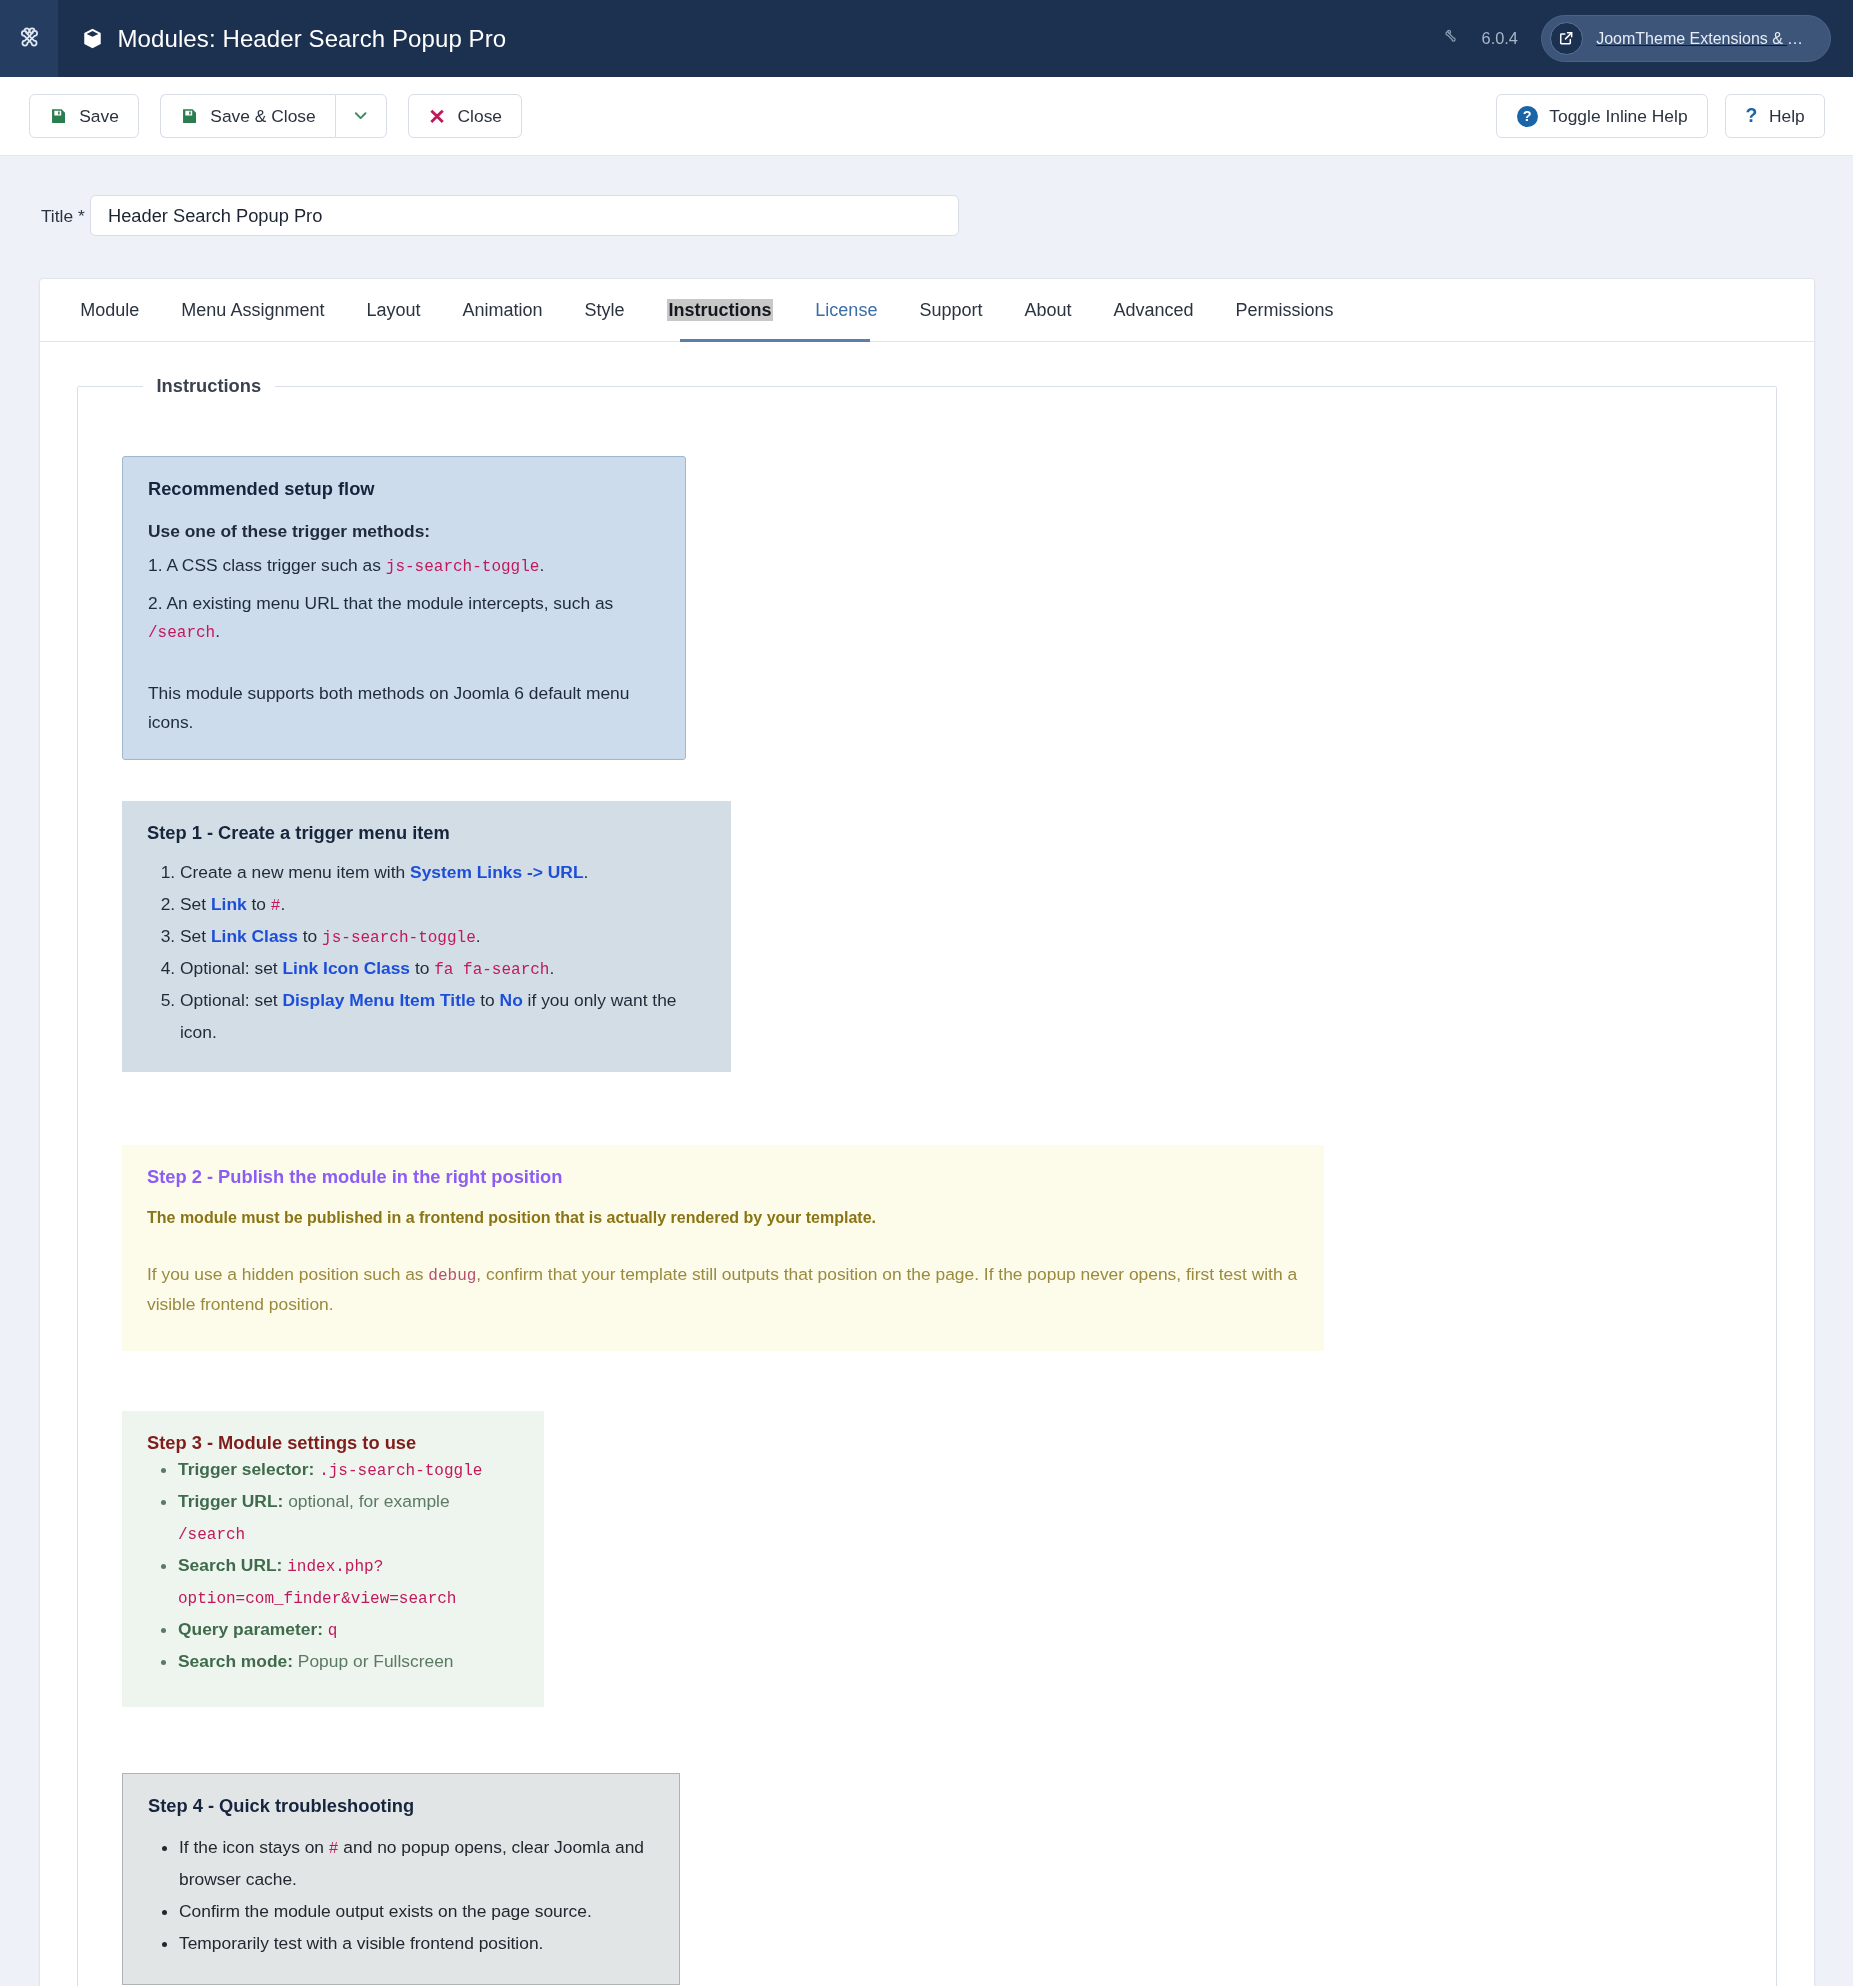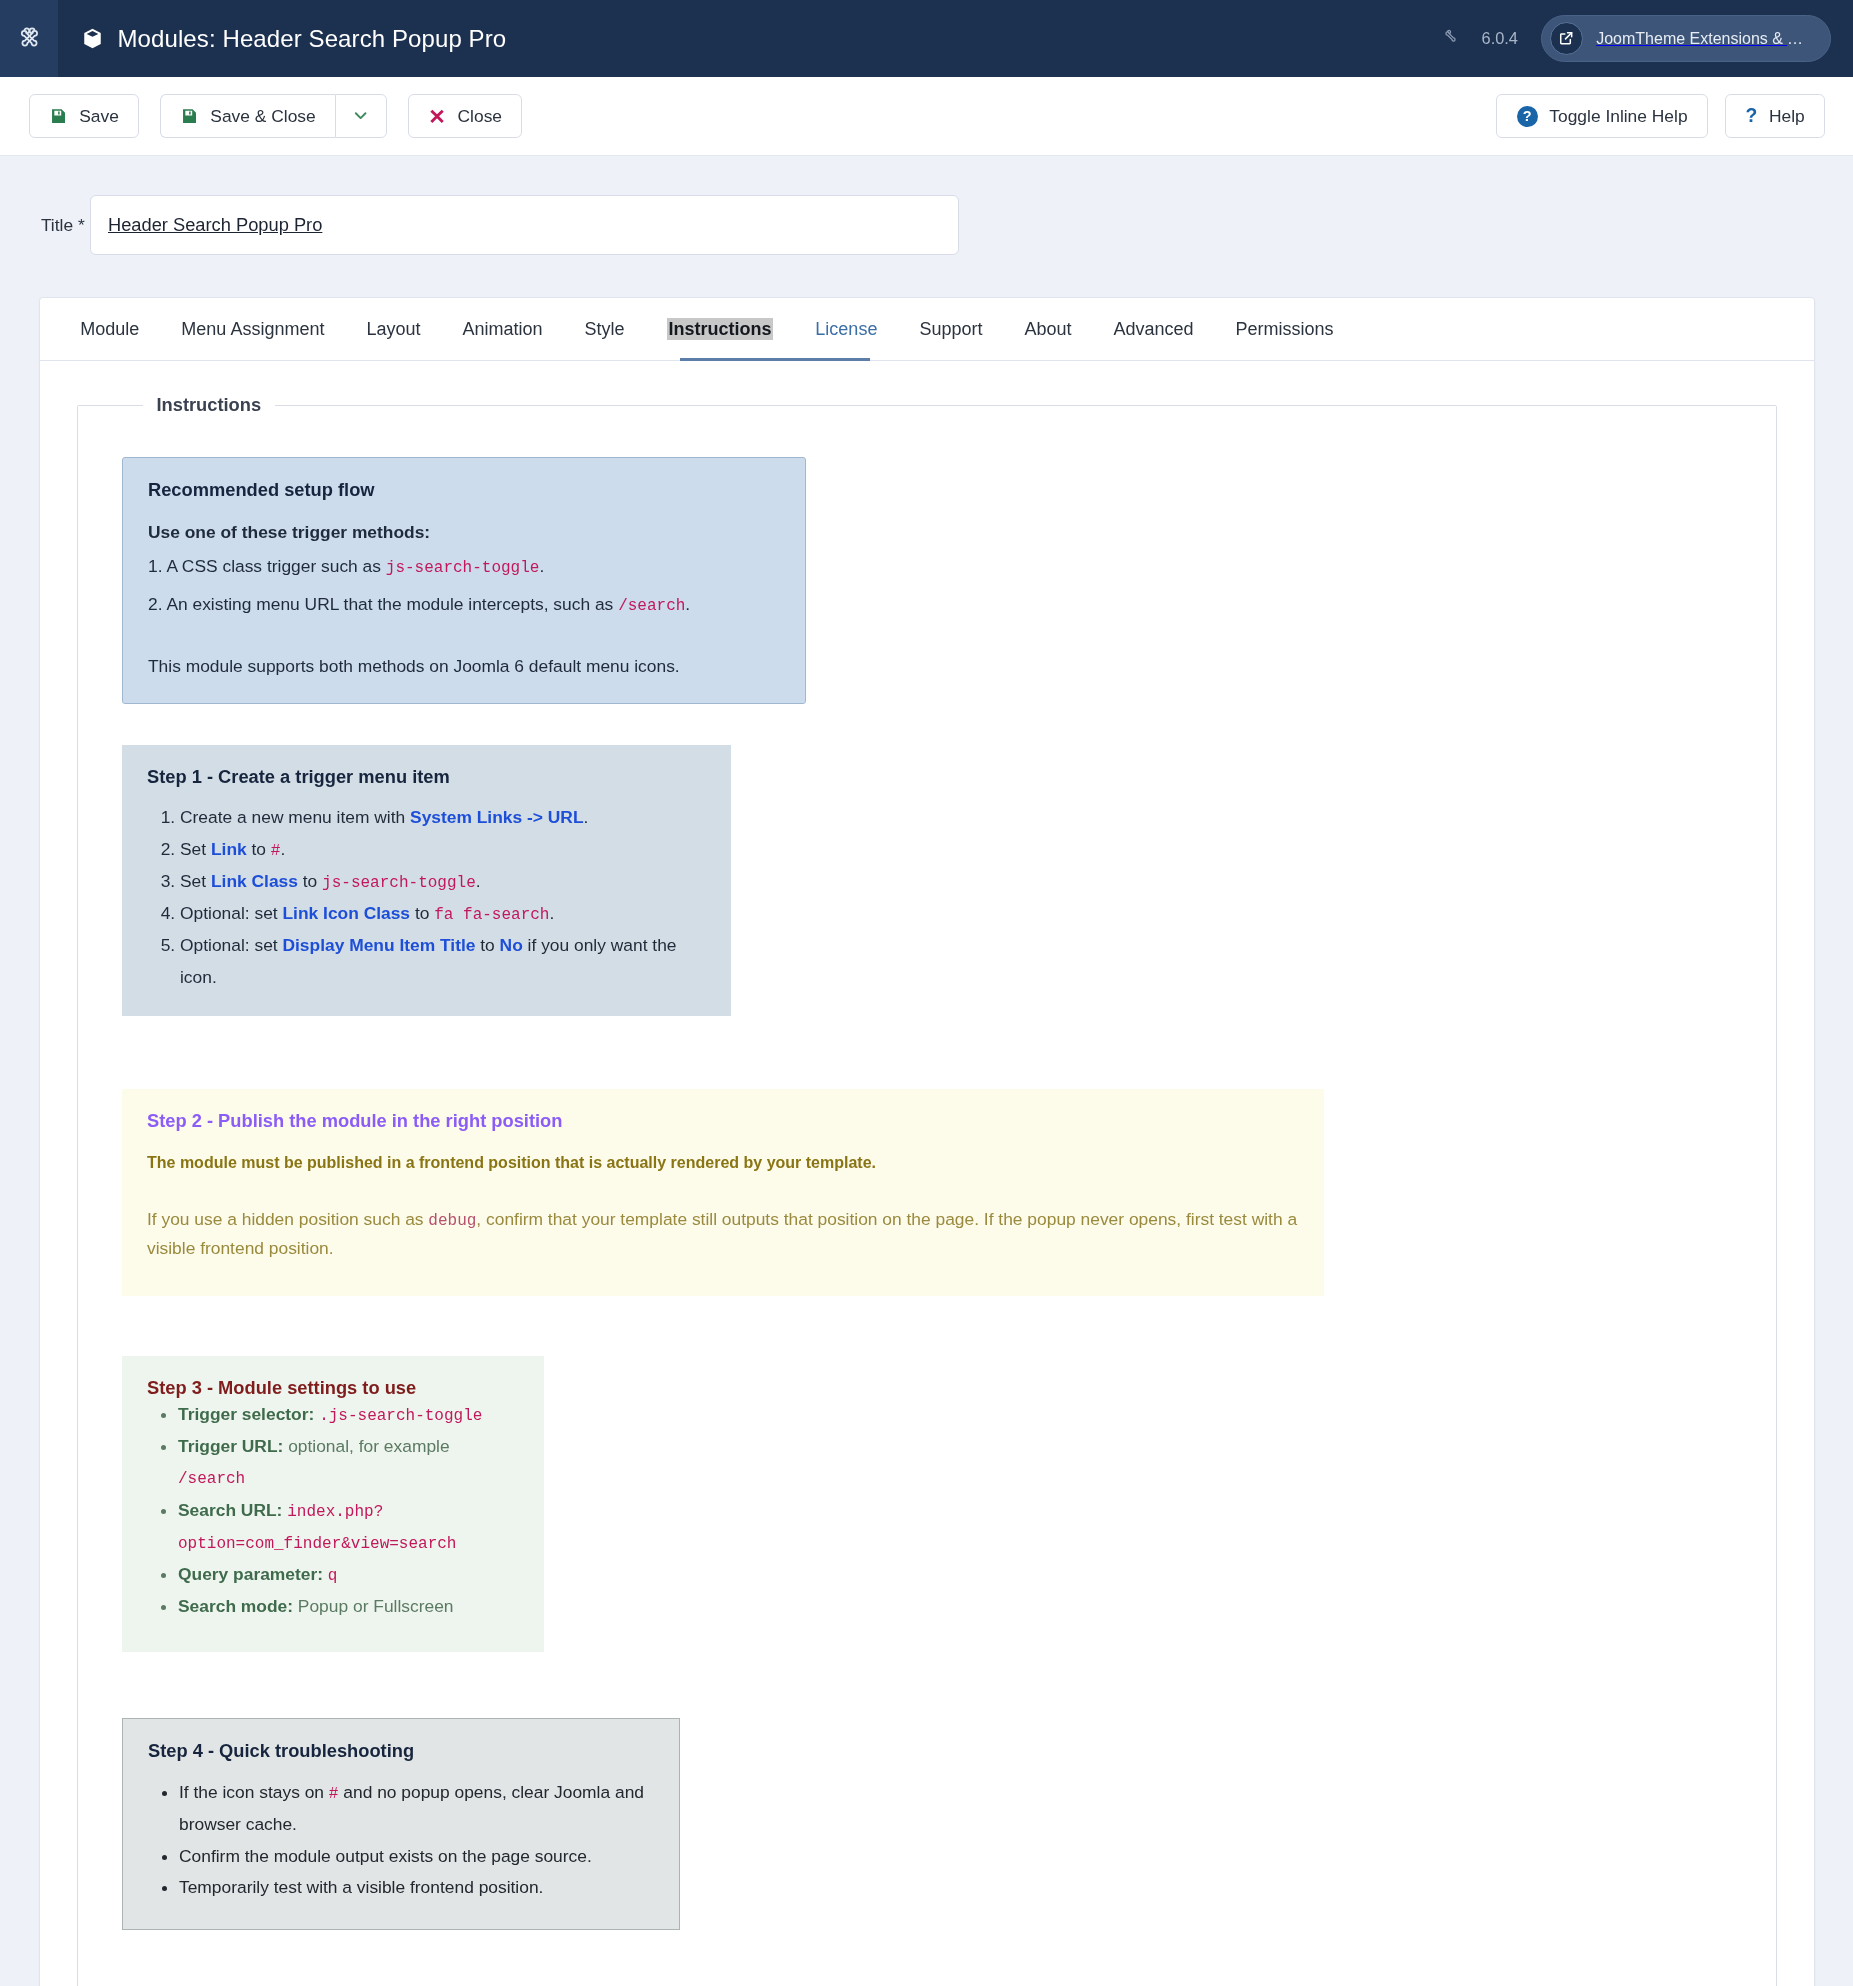"Header Search Popup Pro" .title-input { height: 60px -> 41px; text-decoration: underline -> none }
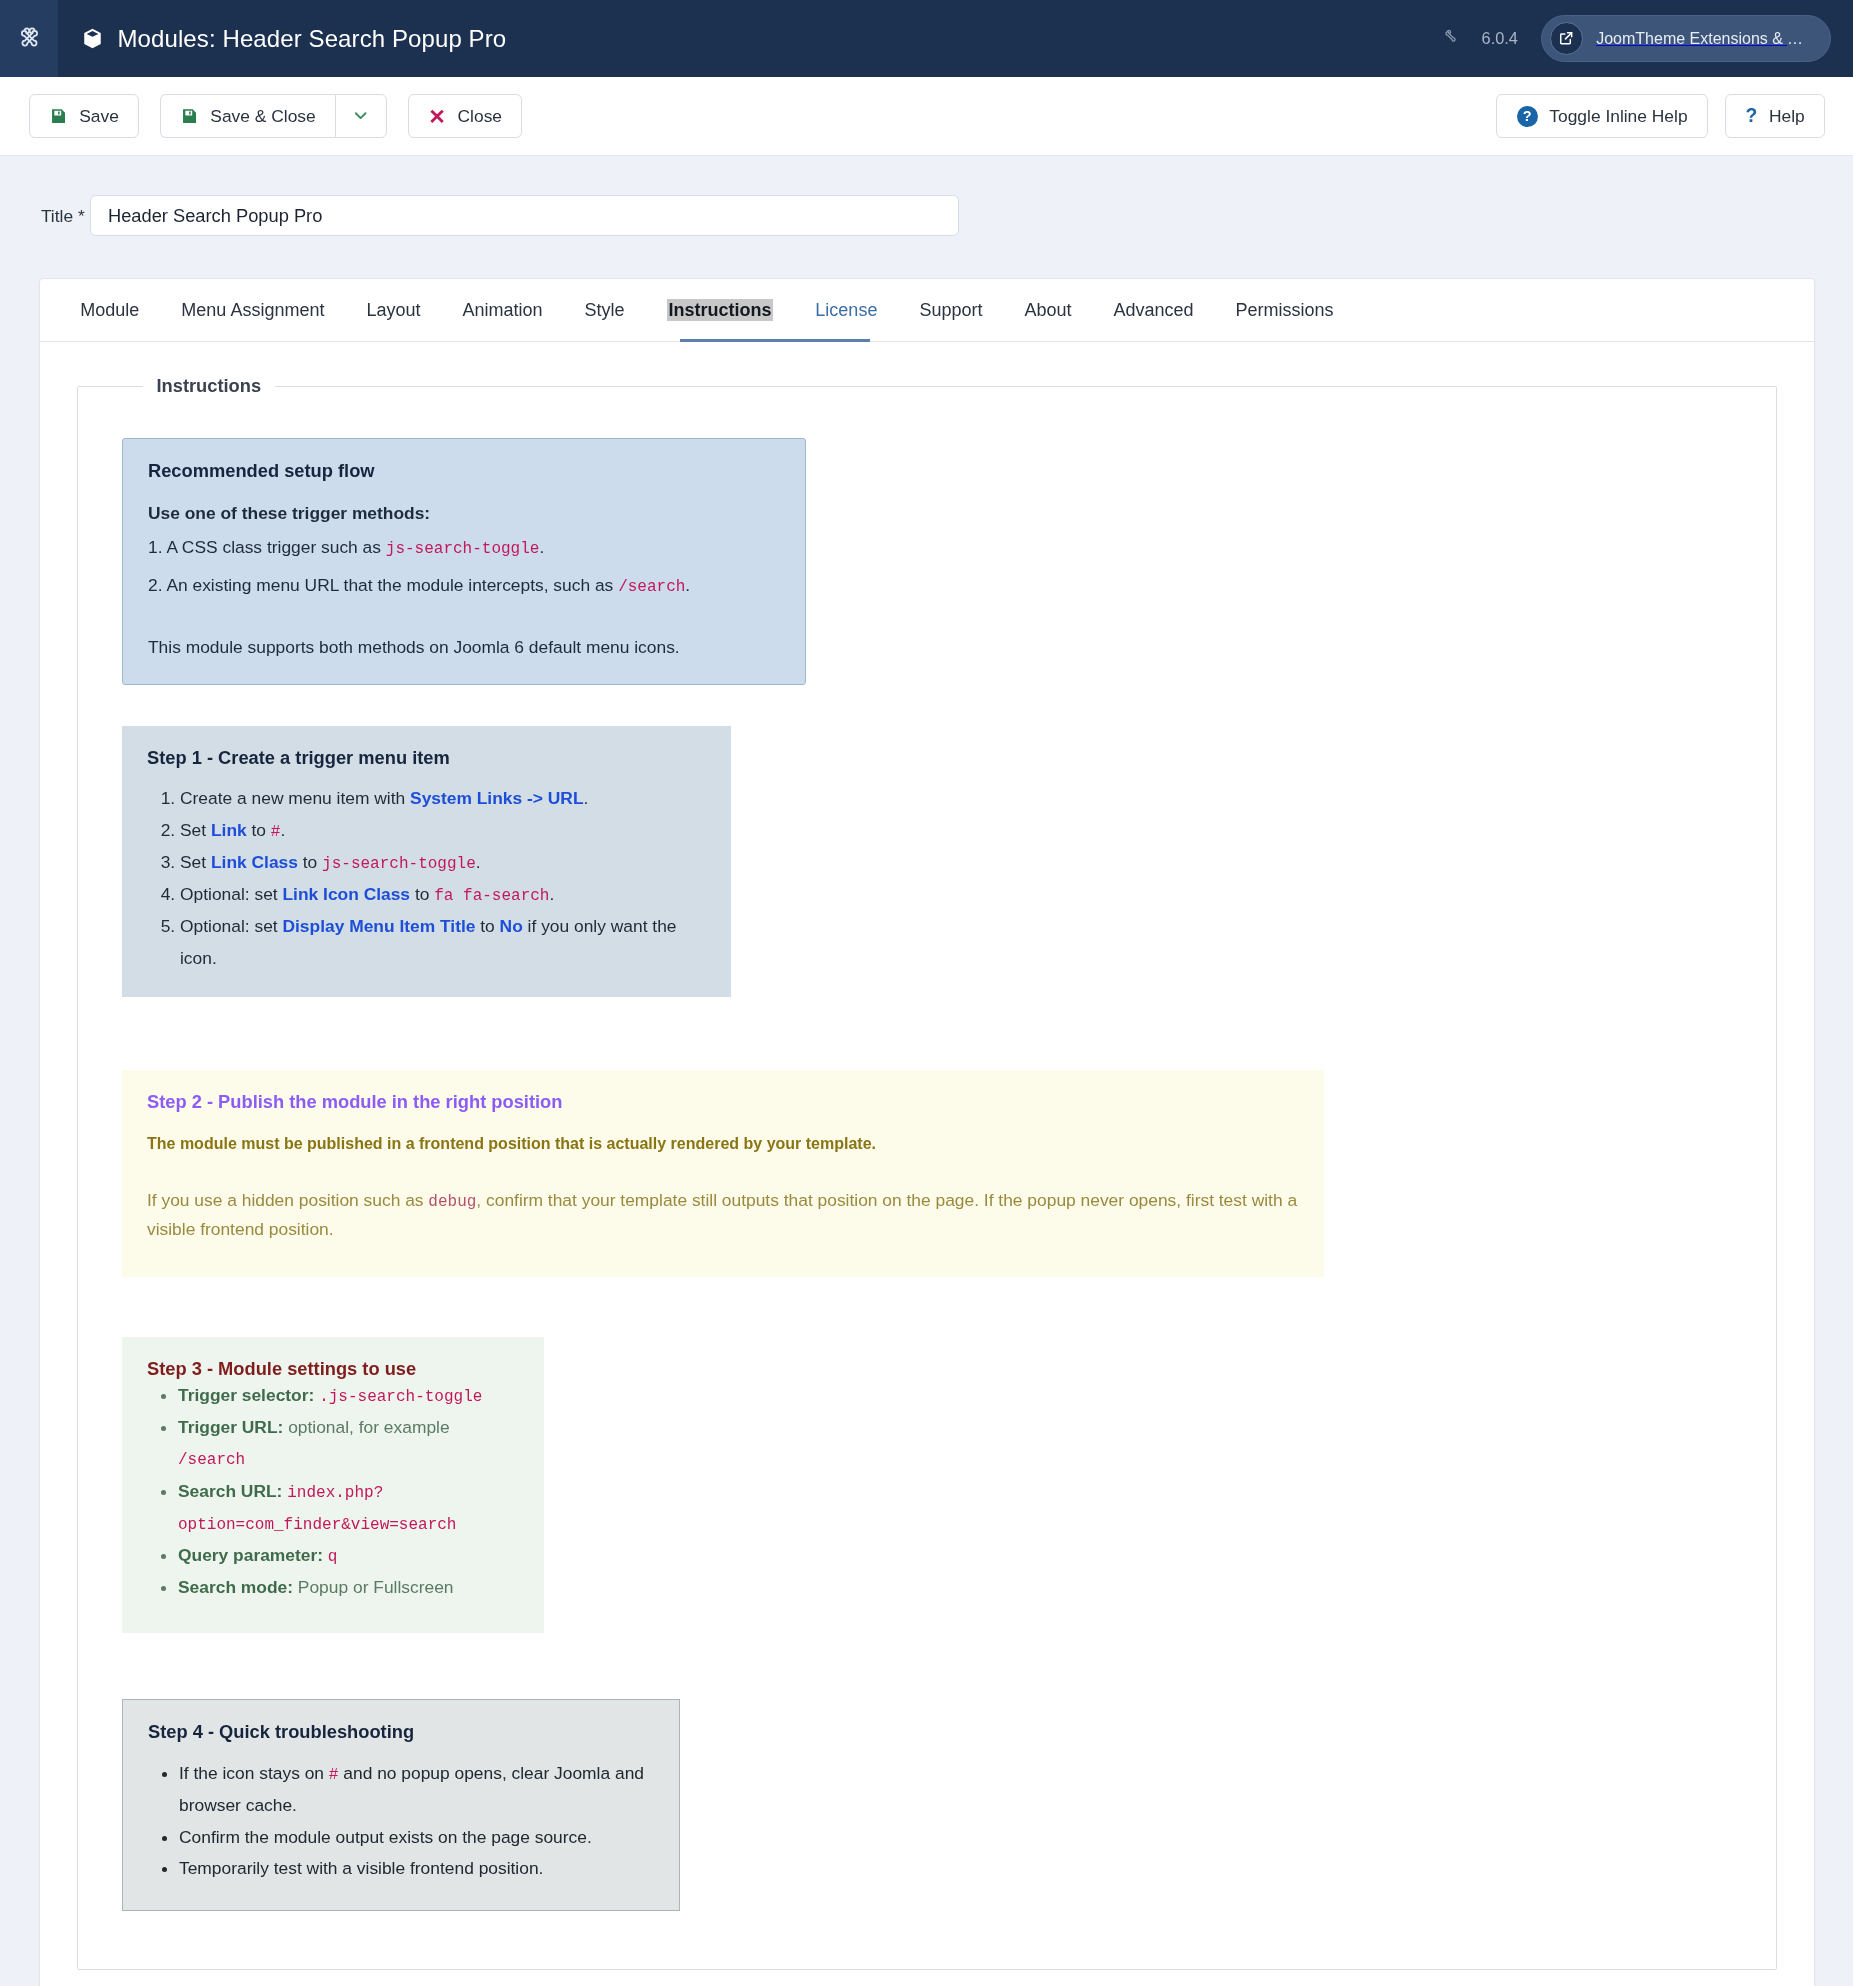"Recommended setup flow" .box-flow { margin-top: 23px -> 41px; width: 684px -> 564px }
